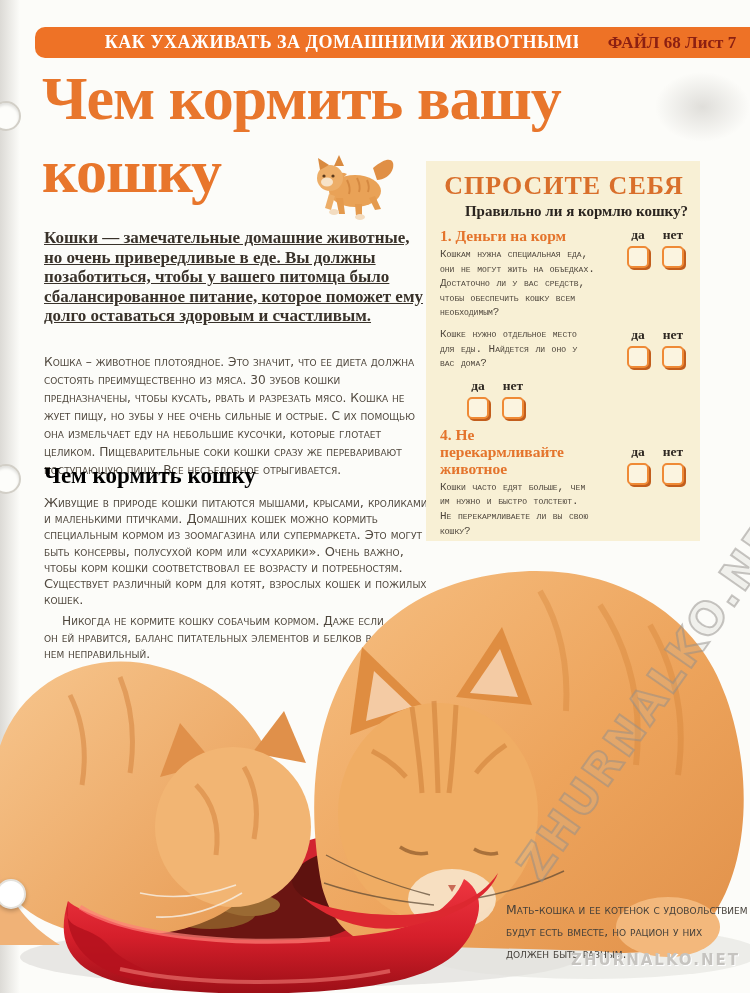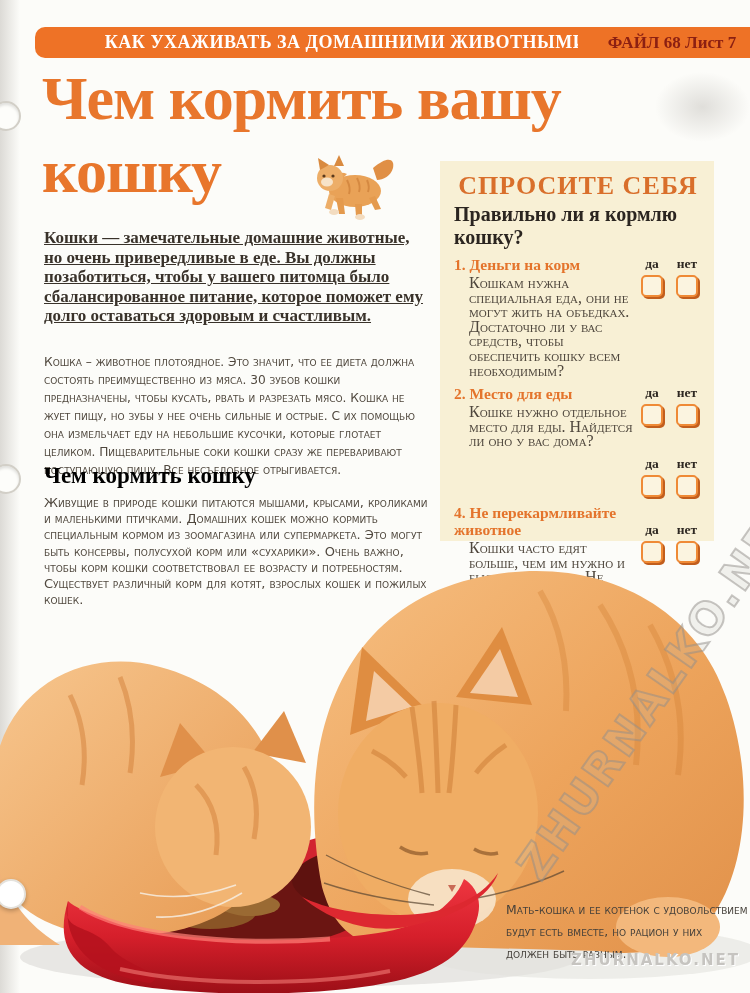"СПРОСИТЕ СЕБЯ" .sidebar { left: 440px -> 426px }
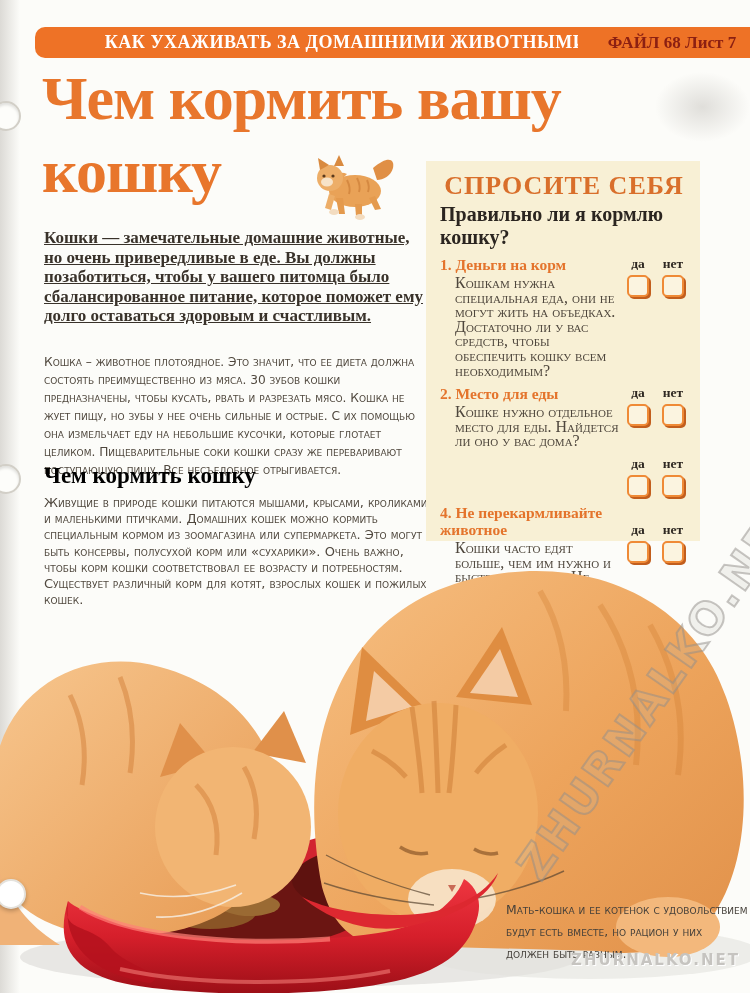"Правильно ли я кормлю кошку?" .sb-subtitle { font-size: 20px -> 15px; text-align: left -> right }
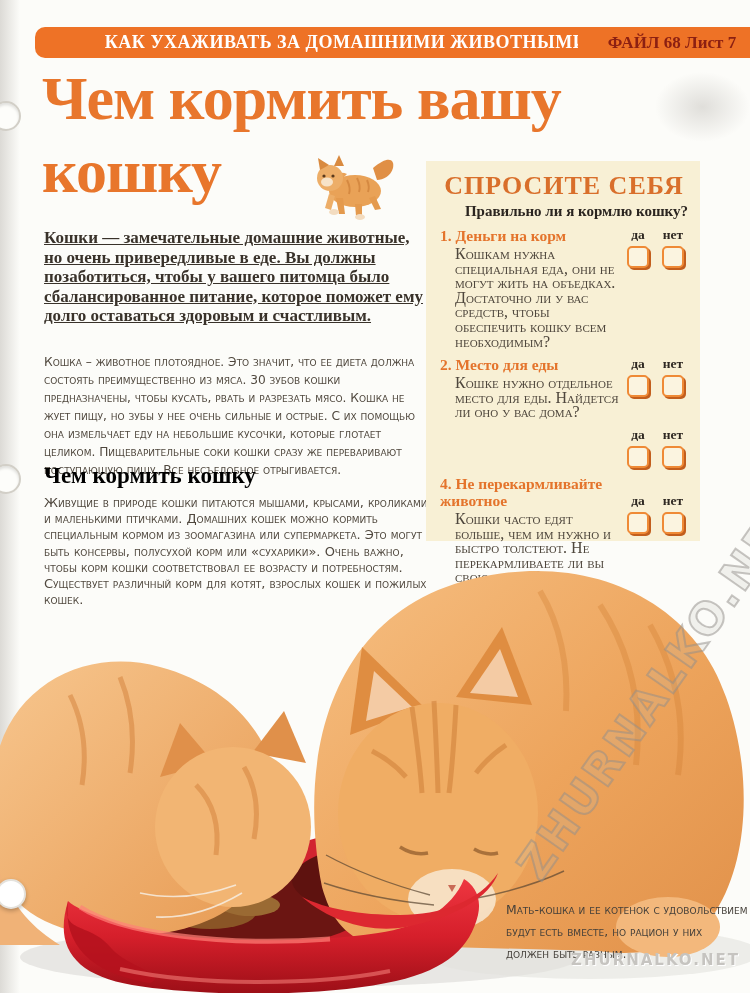"1. Деньги на корм" .q-item { justify-content: flex-end -> none }
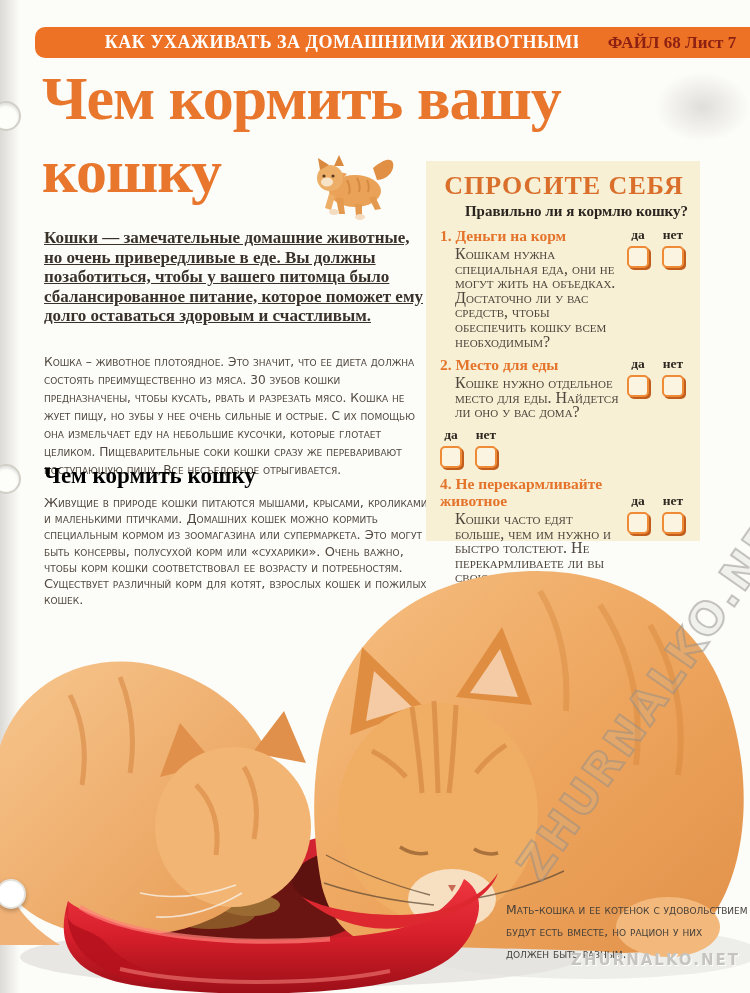"да" .q-right { margin-left: none -> 27px }
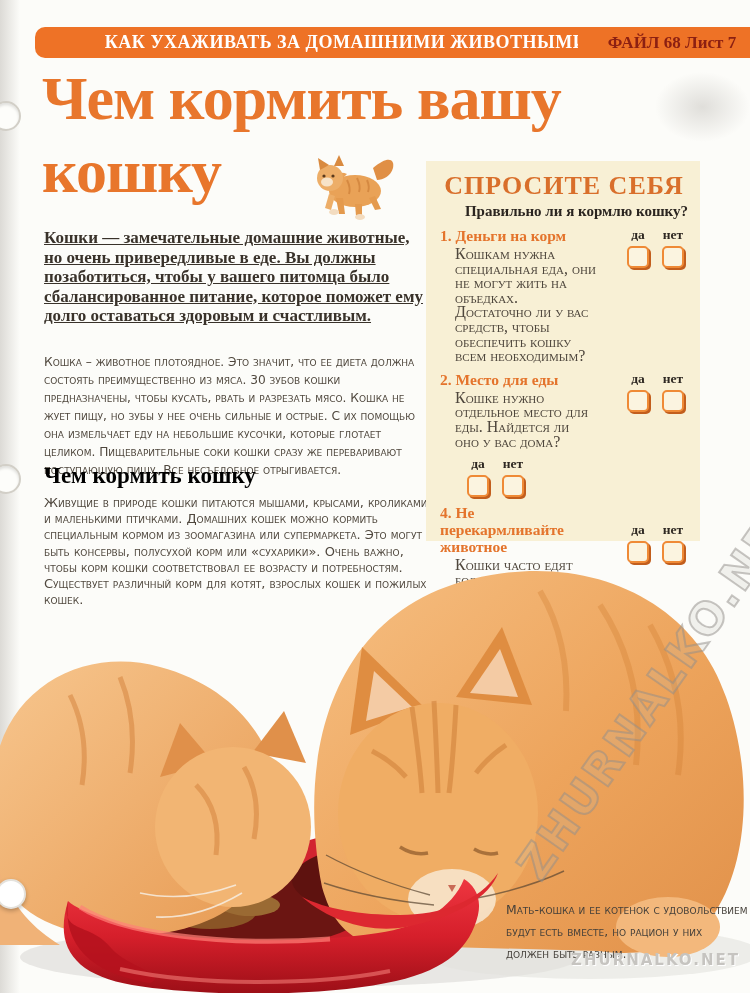"Кошкам нужна специальная еда, они" .q-text { font-family: Liberation Serif, serif -> Liberation Mono, monospace; font-size: 16px -> 11px; margin-left: 15px -> none }
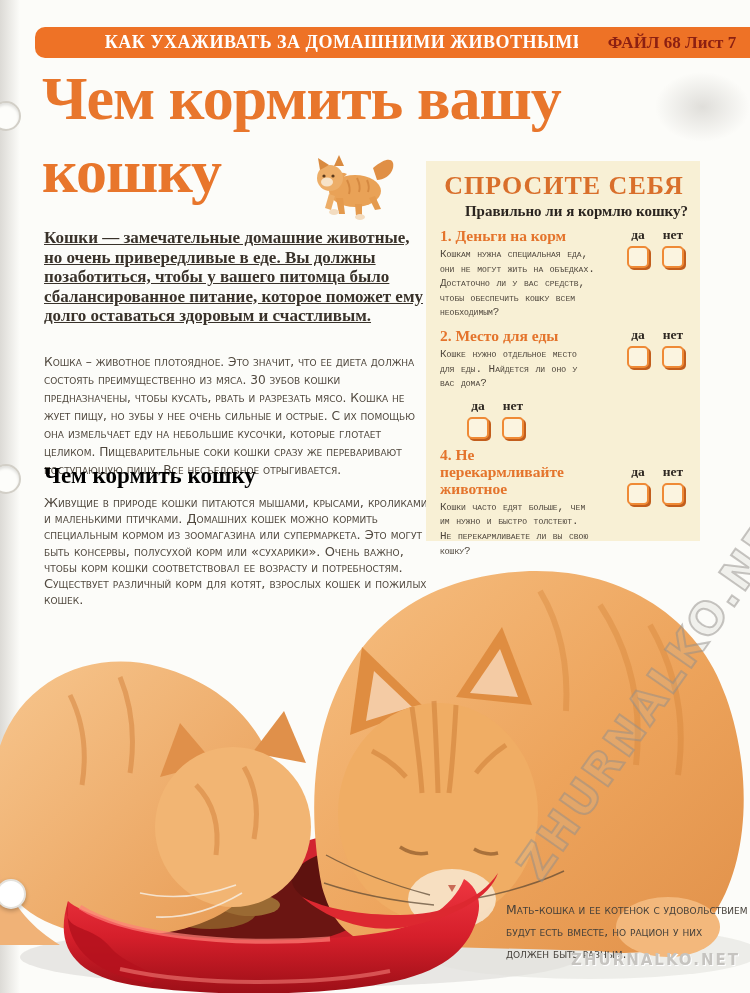"2. Место для еды" div.q-title { html: <div>2. Место для еды</div> -> none }
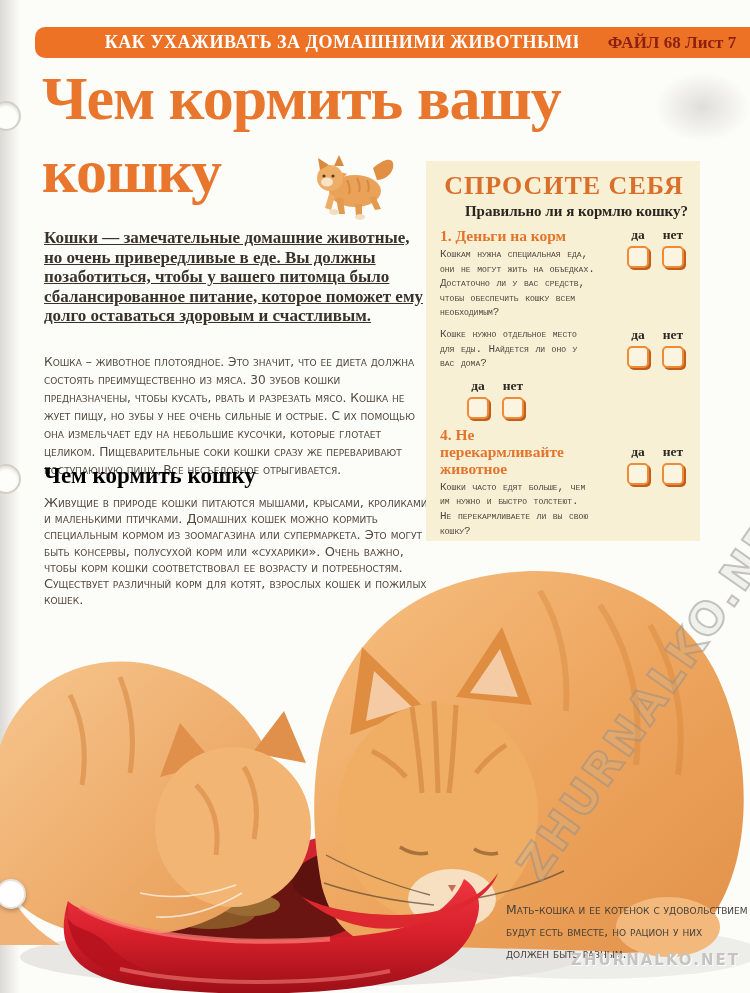"Никогда не кормите кошку собачьим" div.para3 { html: none -> <div>Никогда не кормите кошку собачьим кормом. Даже если он ей нравится, баланс питательных элементов и белков в нем неправильный.</div> }
